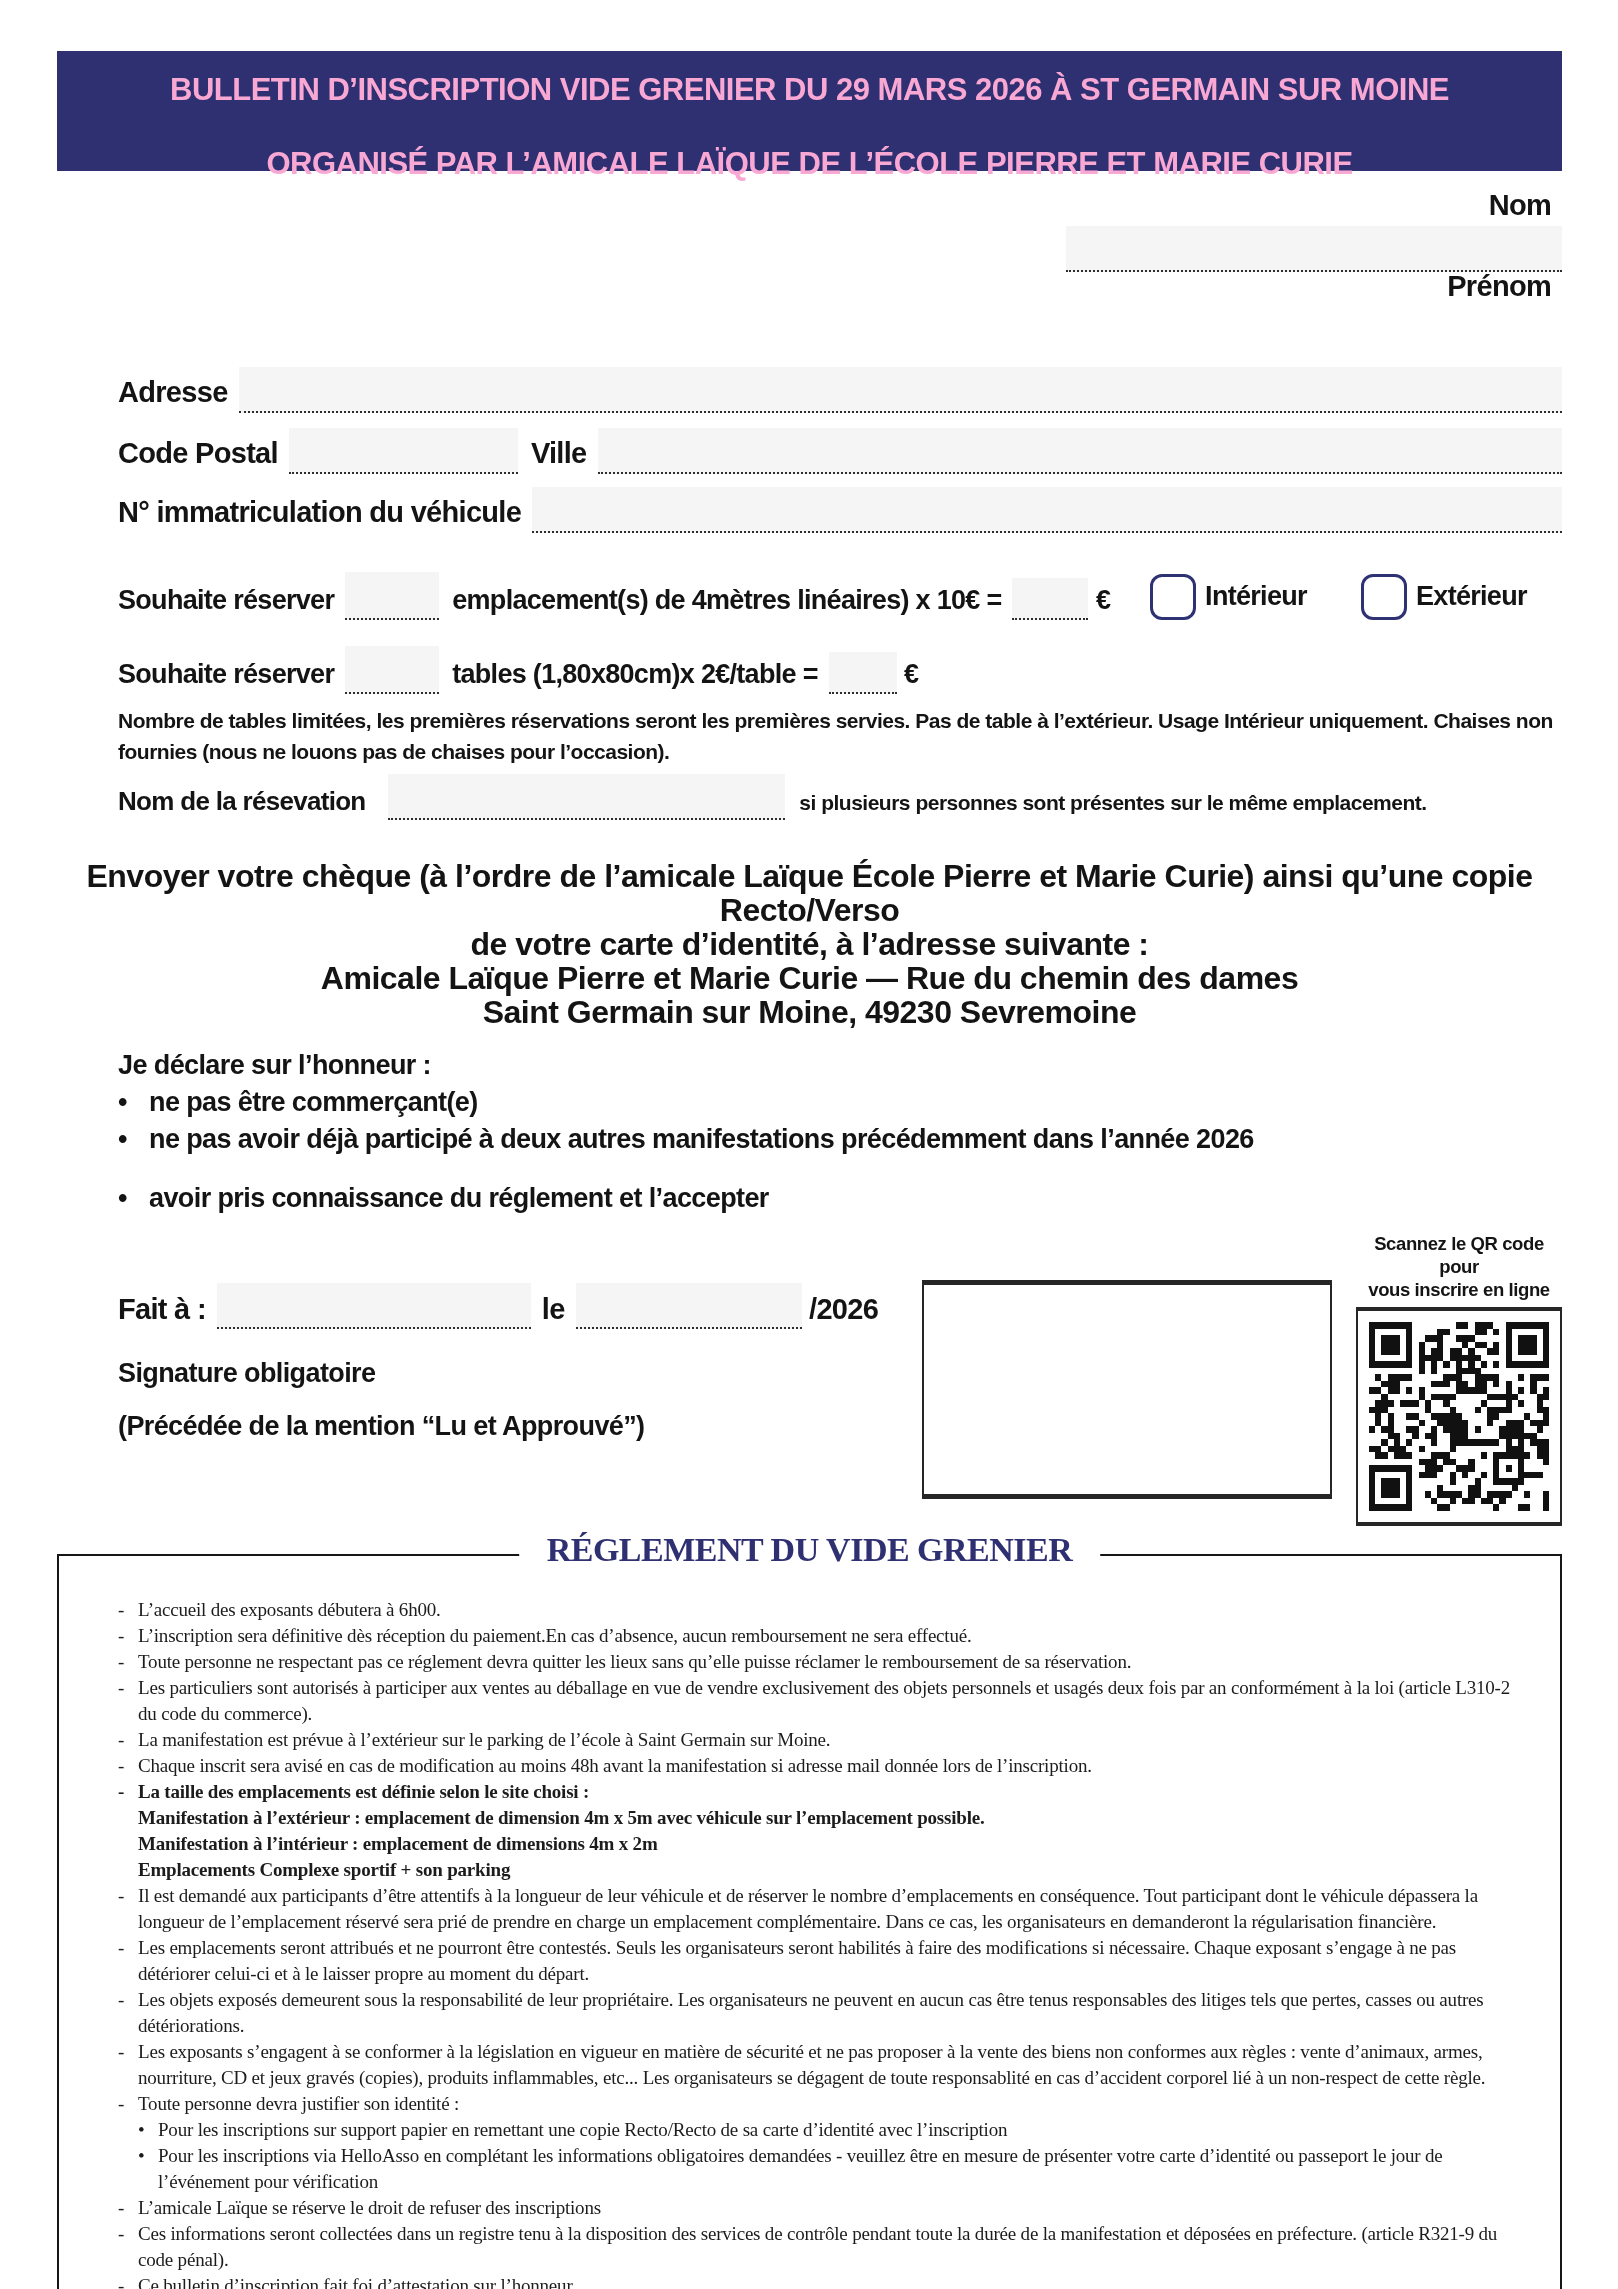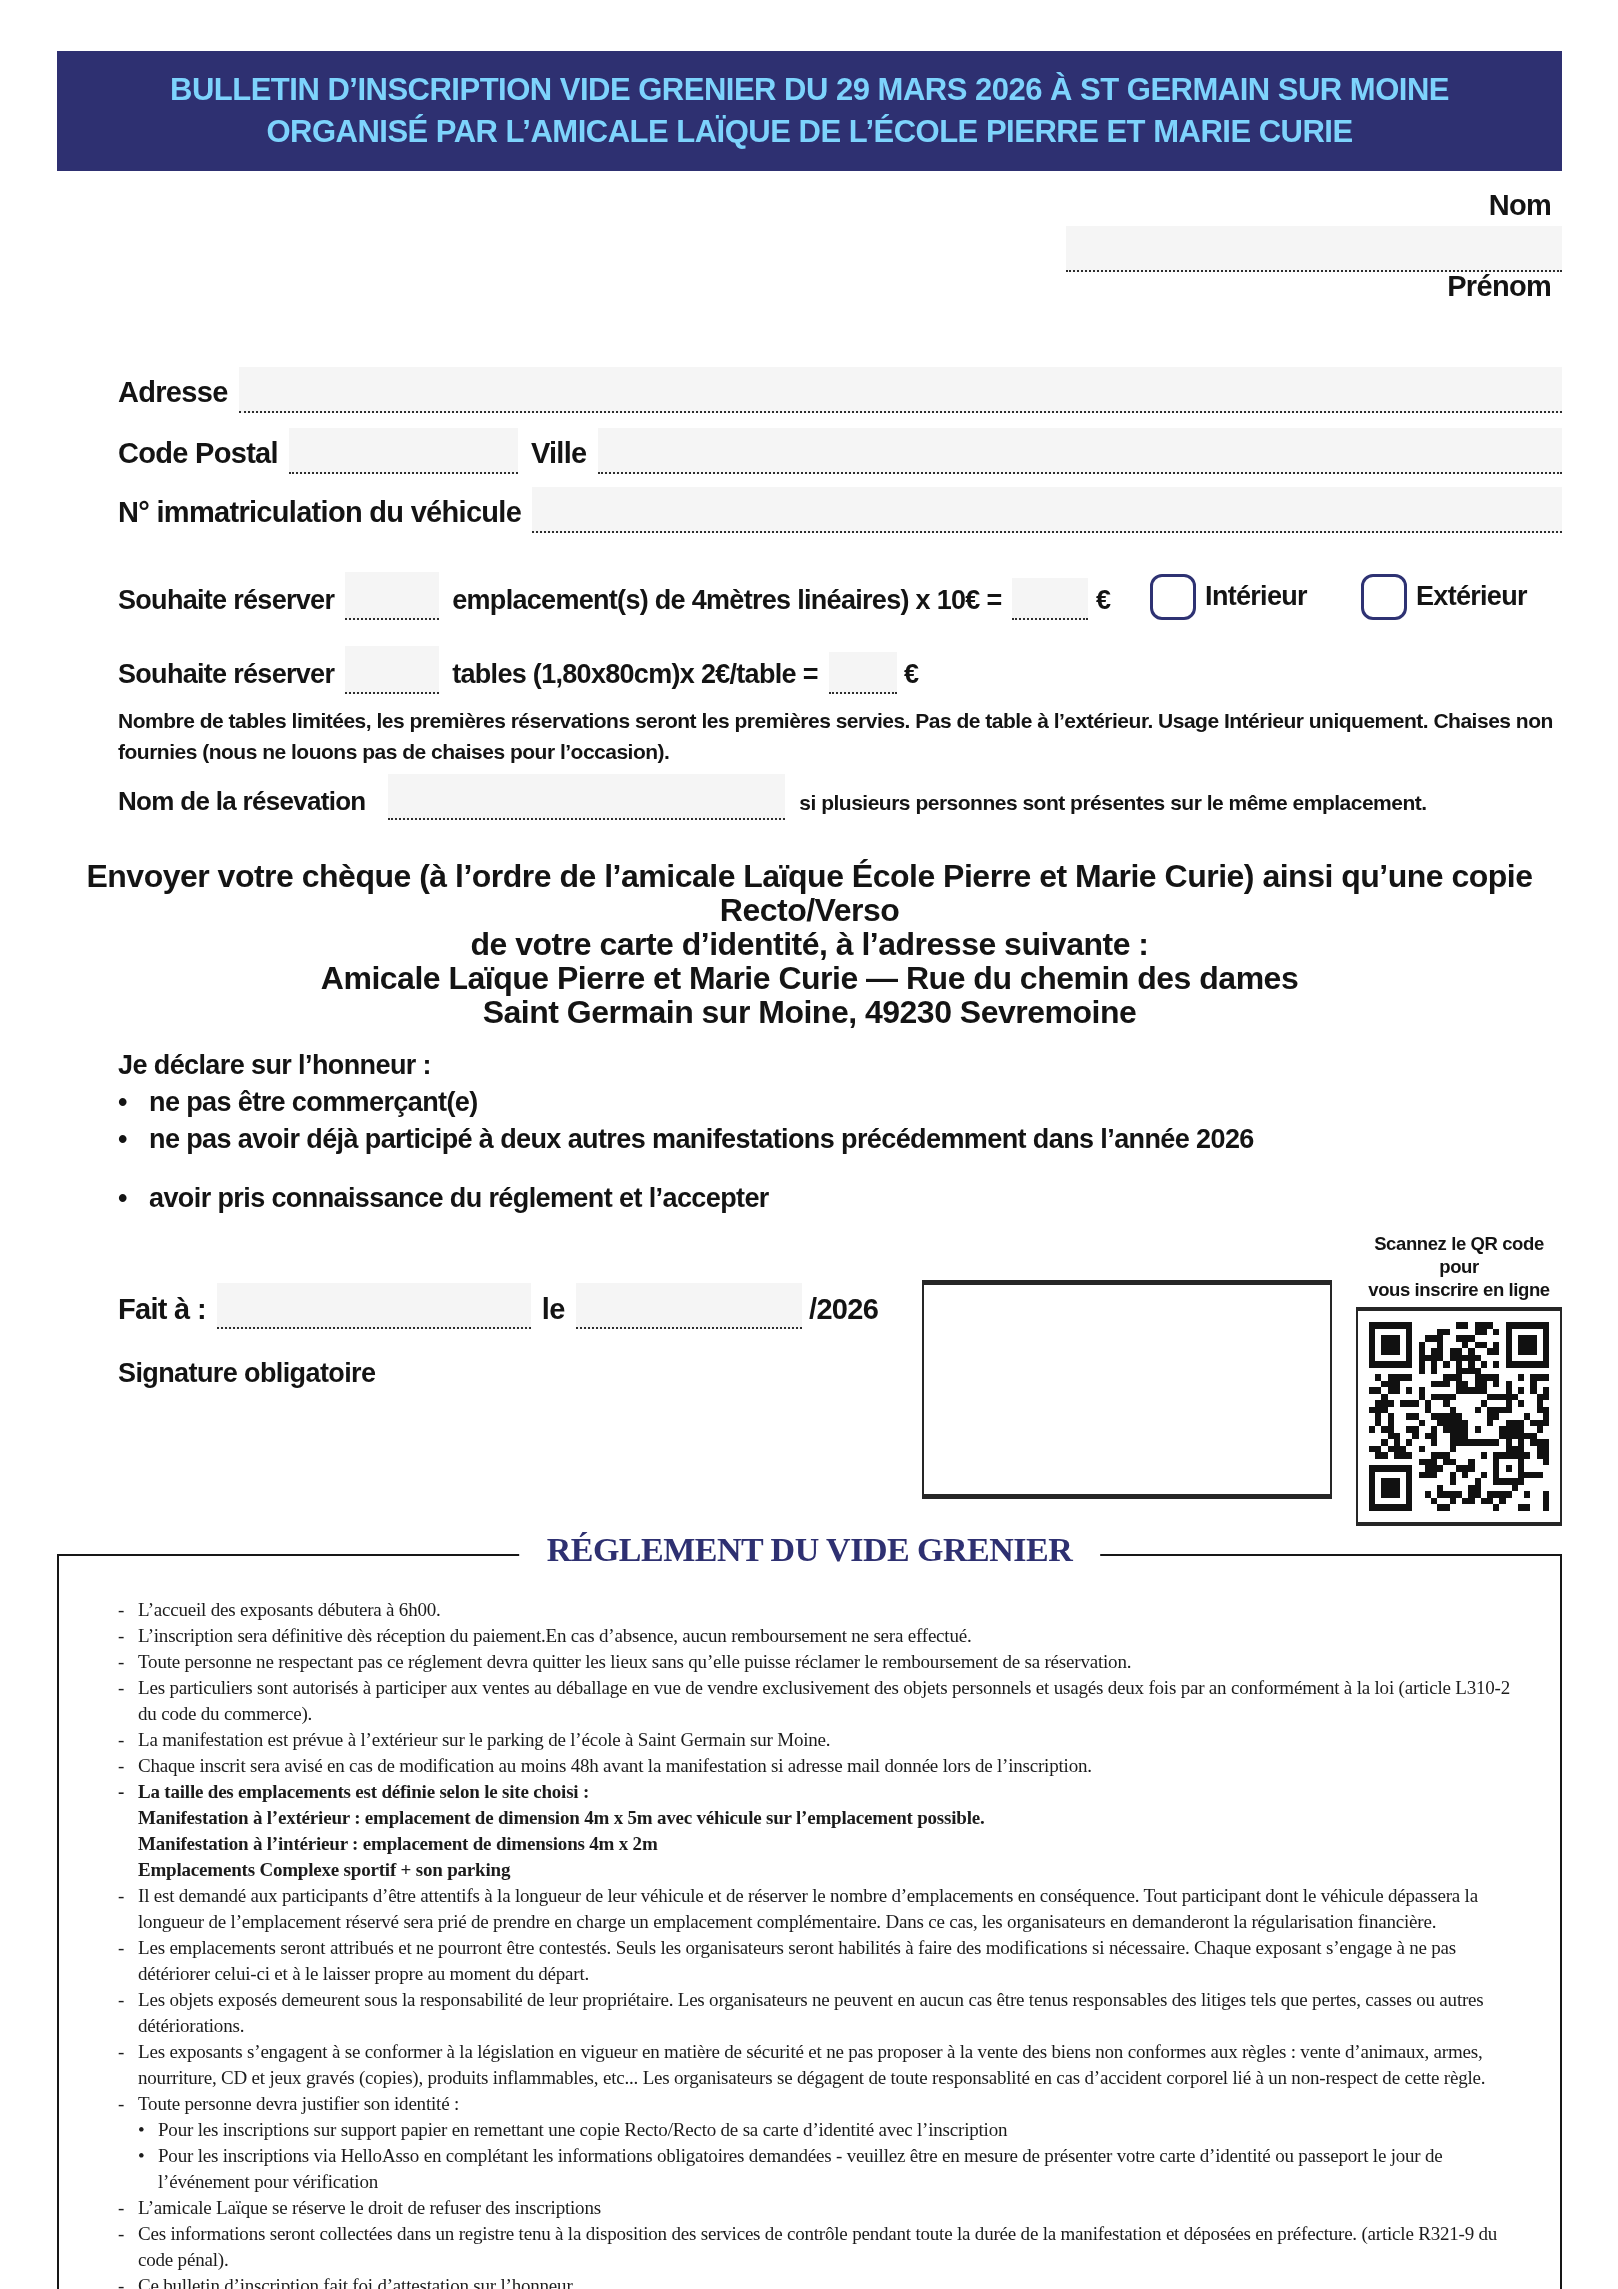"BULLETIN D’INSCRIPTION VIDE GRENIER DU" .banner div { color: #7dd3fc -> #f9a8d4; margin-top: none -> 32px }
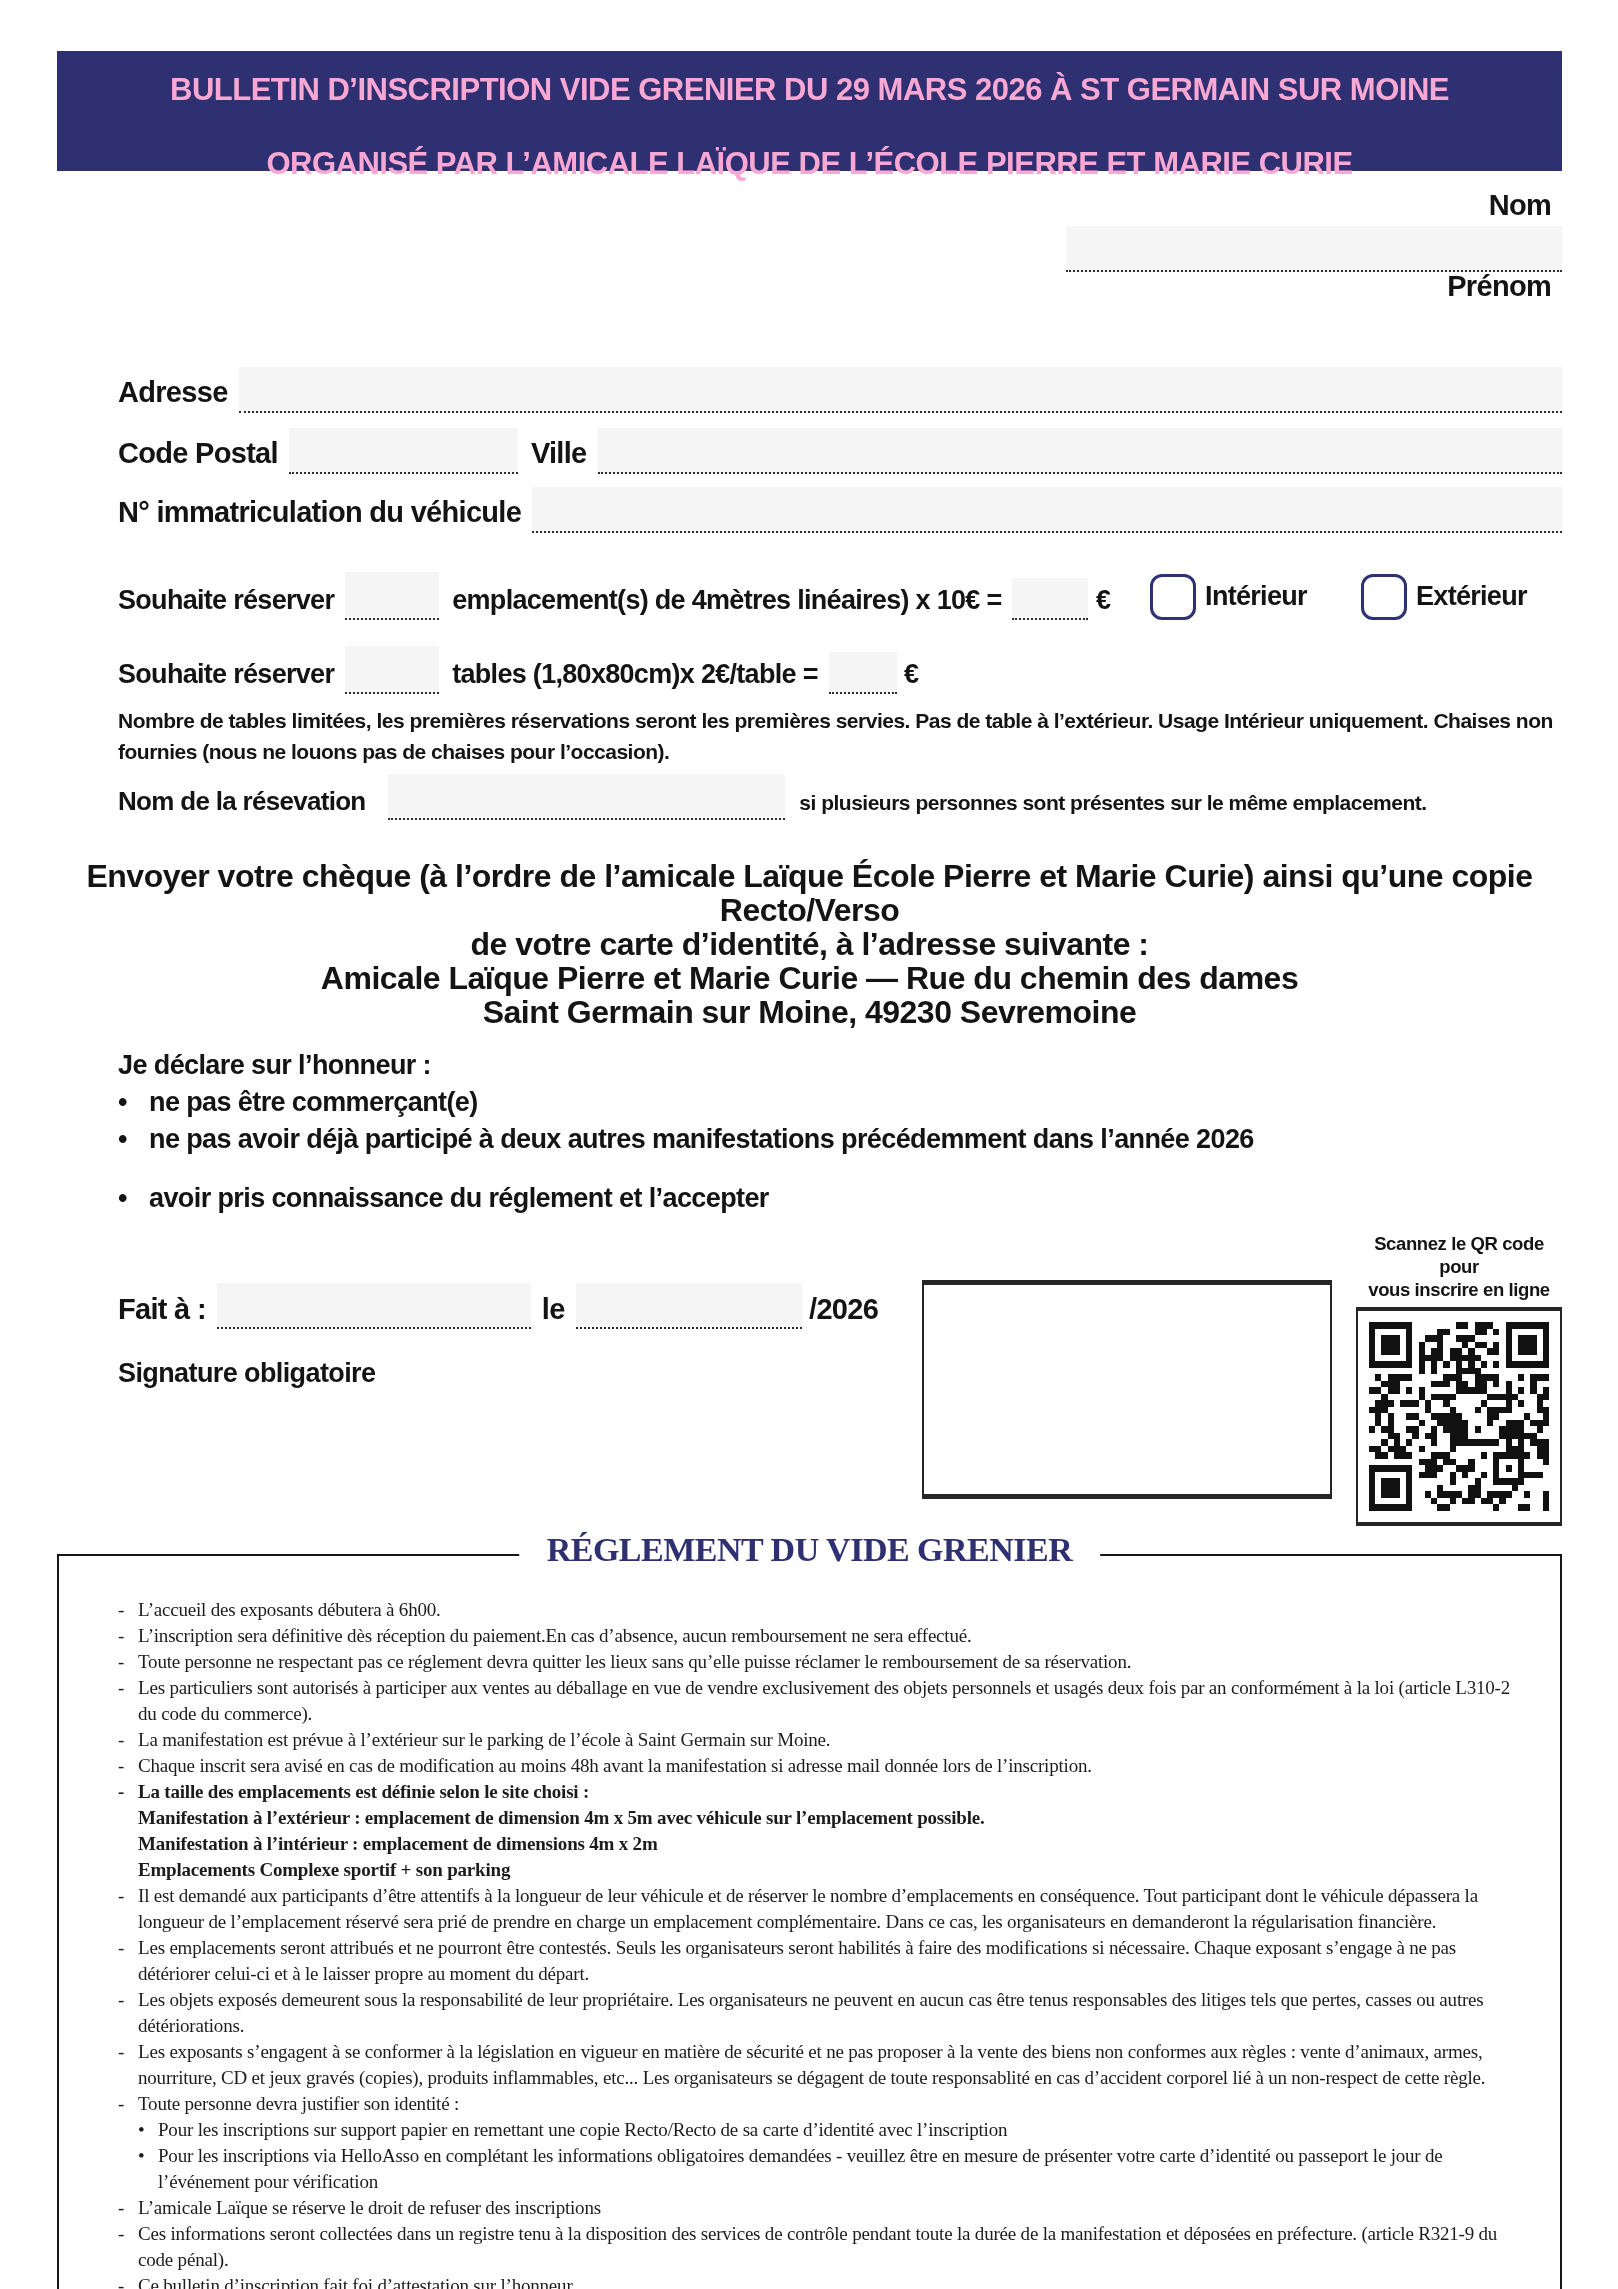"(Précédée de la mention “Lu" div.sig-text { html: none -> <div>(Précédée de la mention “Lu et Approuvé”)</div> }
